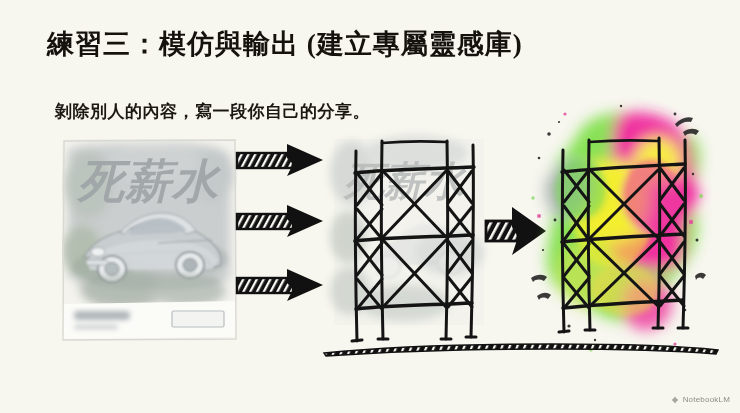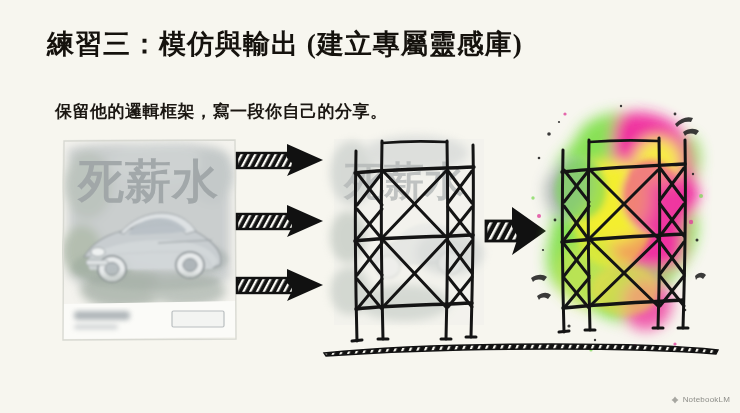"保留他的邏輯框架，寫一段你自己的分享。" div.sub { text: 保留他的邏輯框架 -> 剝除別人的內容 }
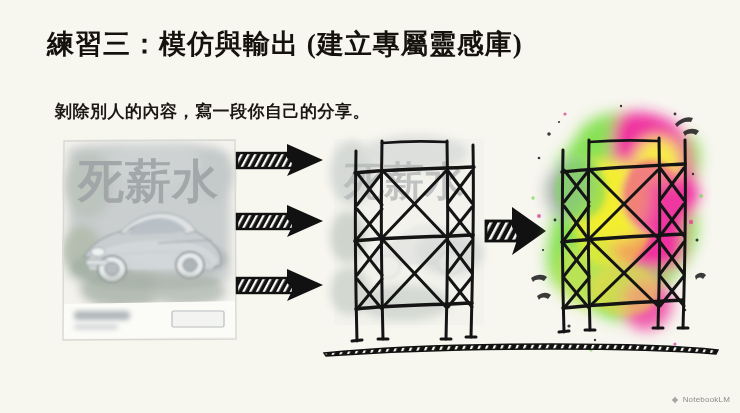"死薪水" .panel { font-style: none -> italic }
